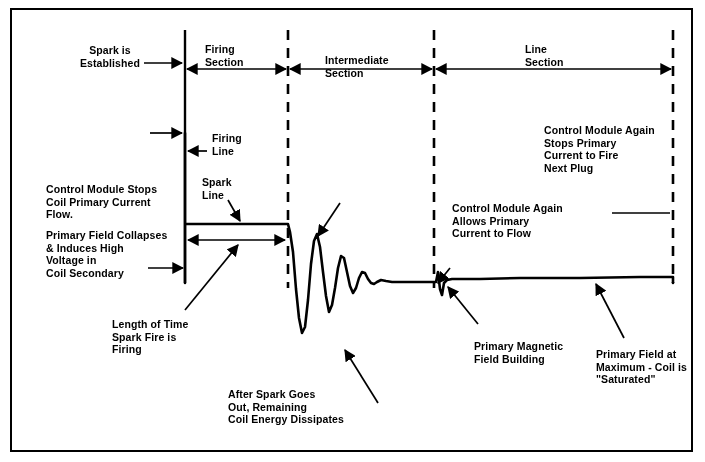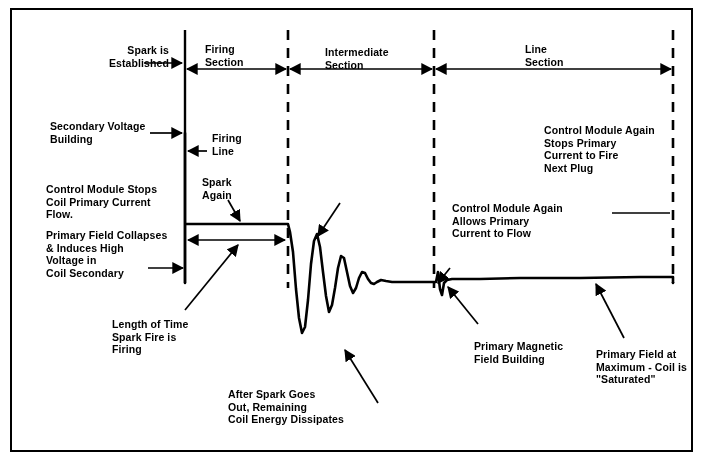"Spark is" div.lbl { left: 73px -> 62px; text-align: right -> none }
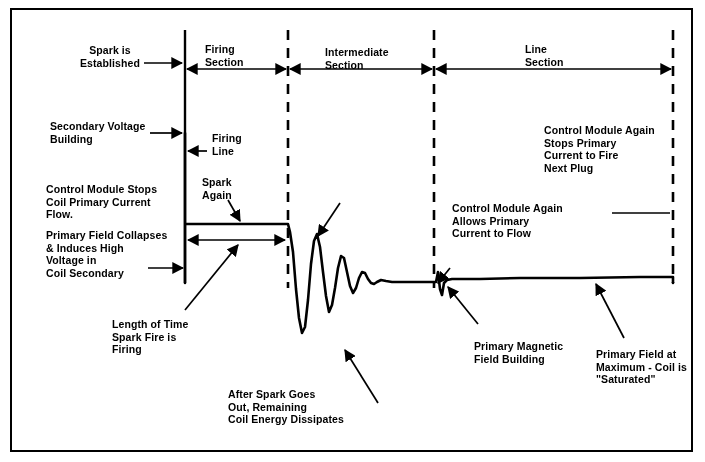"Intermediate" div.lbl { top: 46px -> 54px }
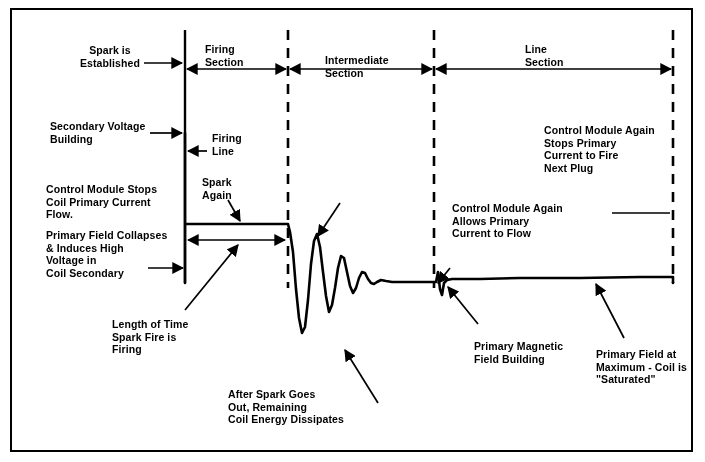"Secondary Voltage" div.lbl { html: <div>Secondary Voltage Building</div> -> none }
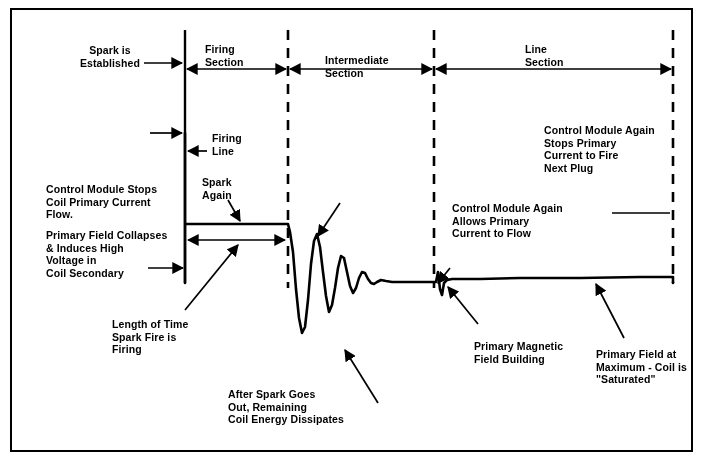"Spark" div.lbl { text: Again -> Line }
